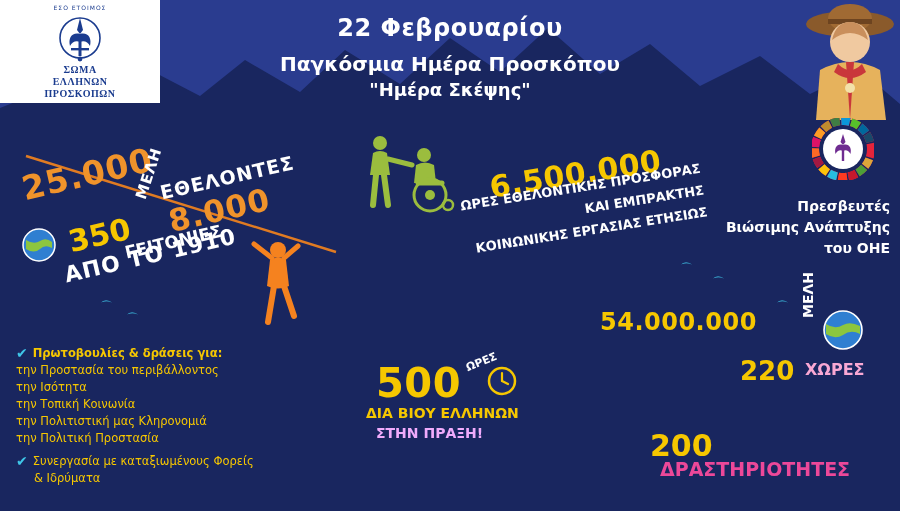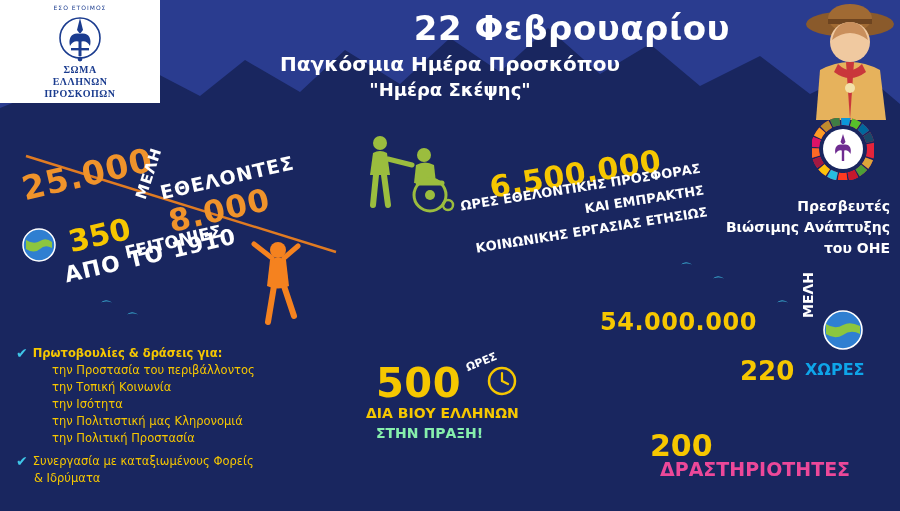"22 Φεβρουαρίου" .header .l1 { font-size: 34px -> 24px; text-align: right -> none }
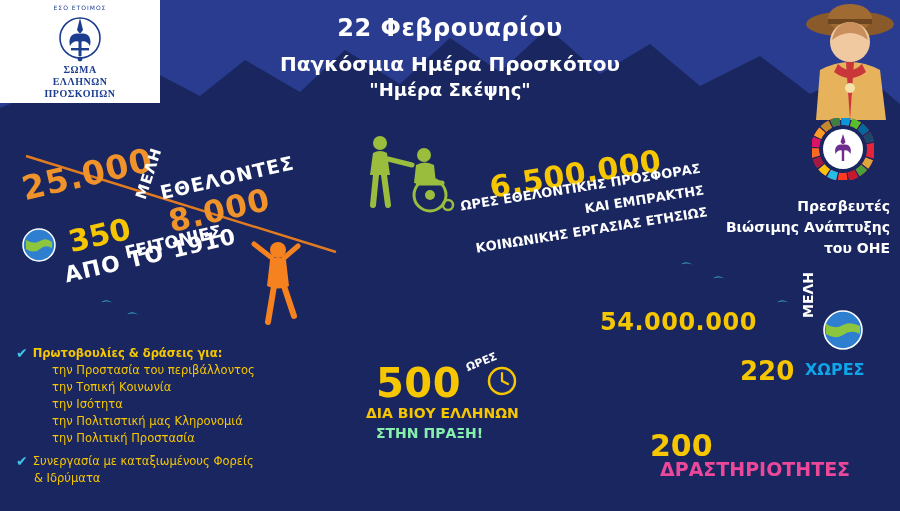"την Προστασία του περιβάλλοντος" .bl-sub { margin-left: 36px -> none }
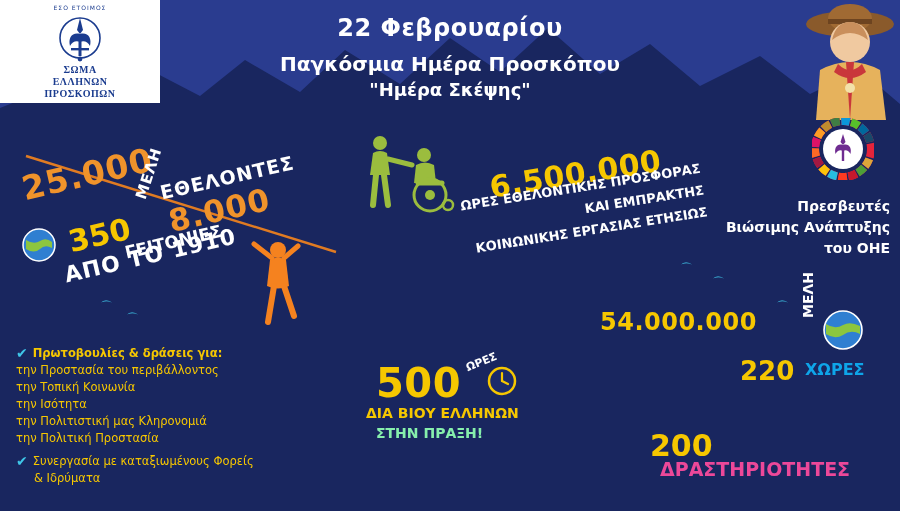"ΧΩΡΕΣ" .tchores { color: #0ea5e9 -> #f9a8d4 }
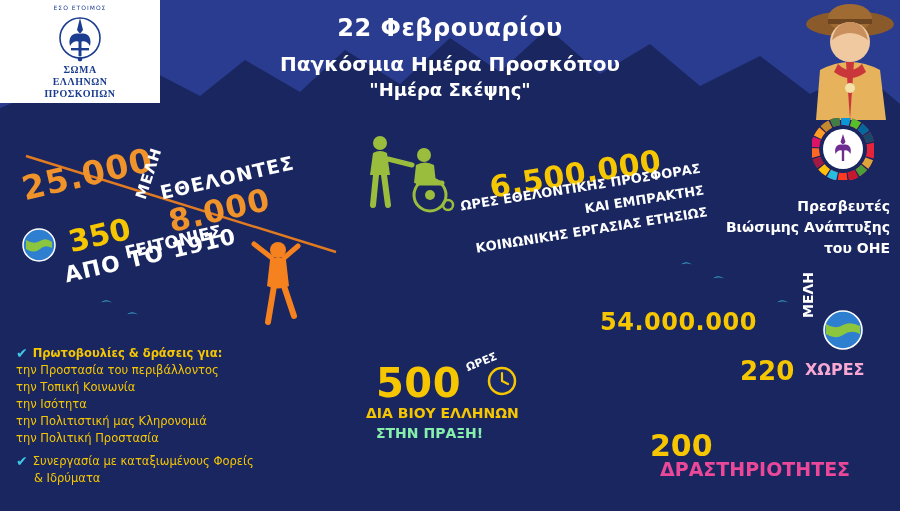"την Τοπική Κοινωνία" div { order: before "την Ισότητα" -> after "την Ισότητα" }
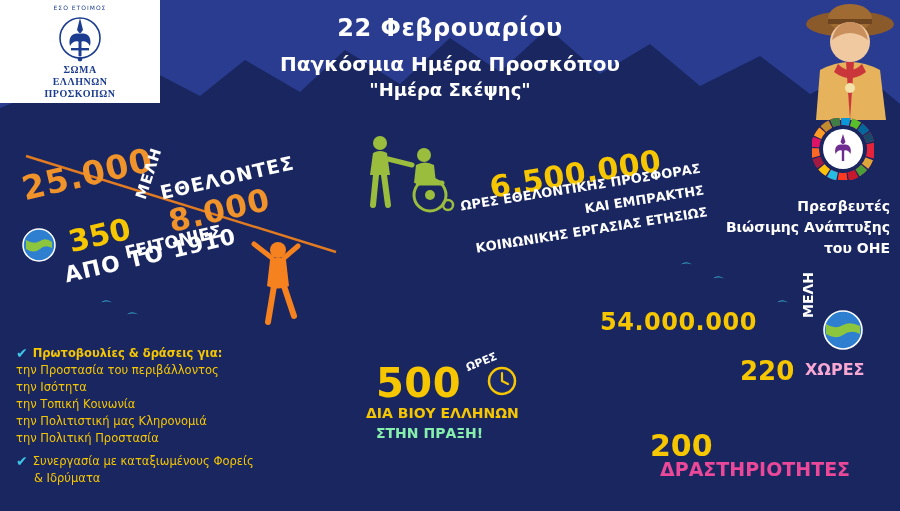"ΣΤΗΝ ΠΡΑΞΗ!" .t500-l2 { color: #86efac -> #f0abfc }
